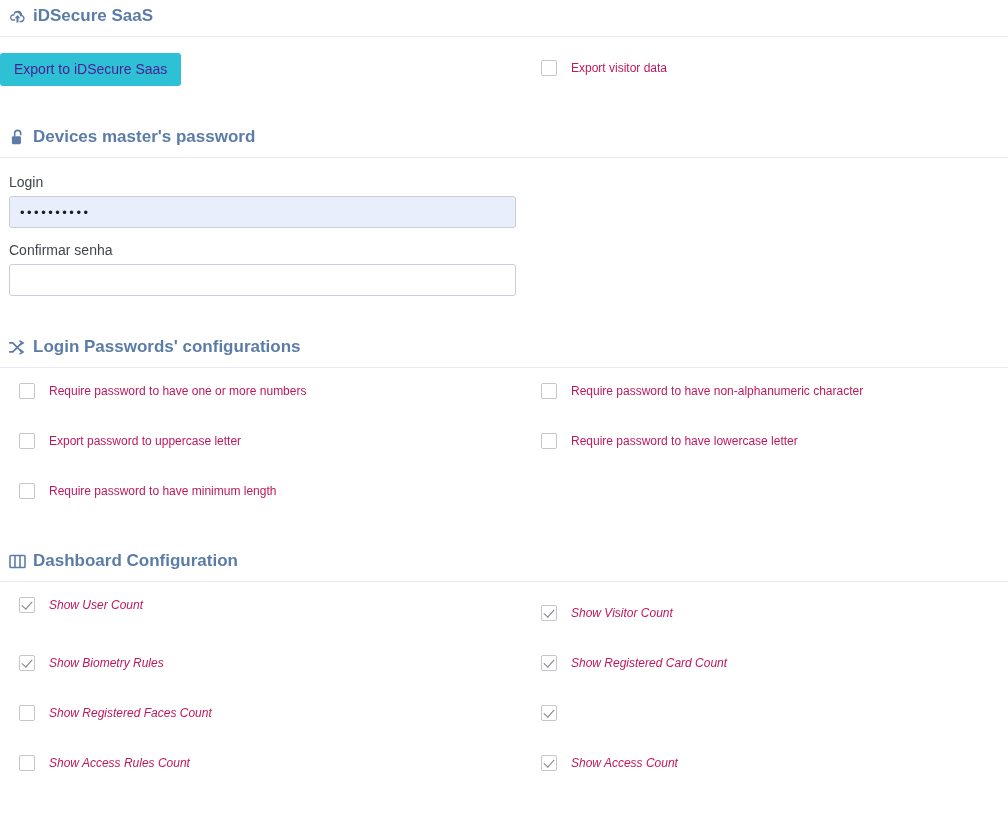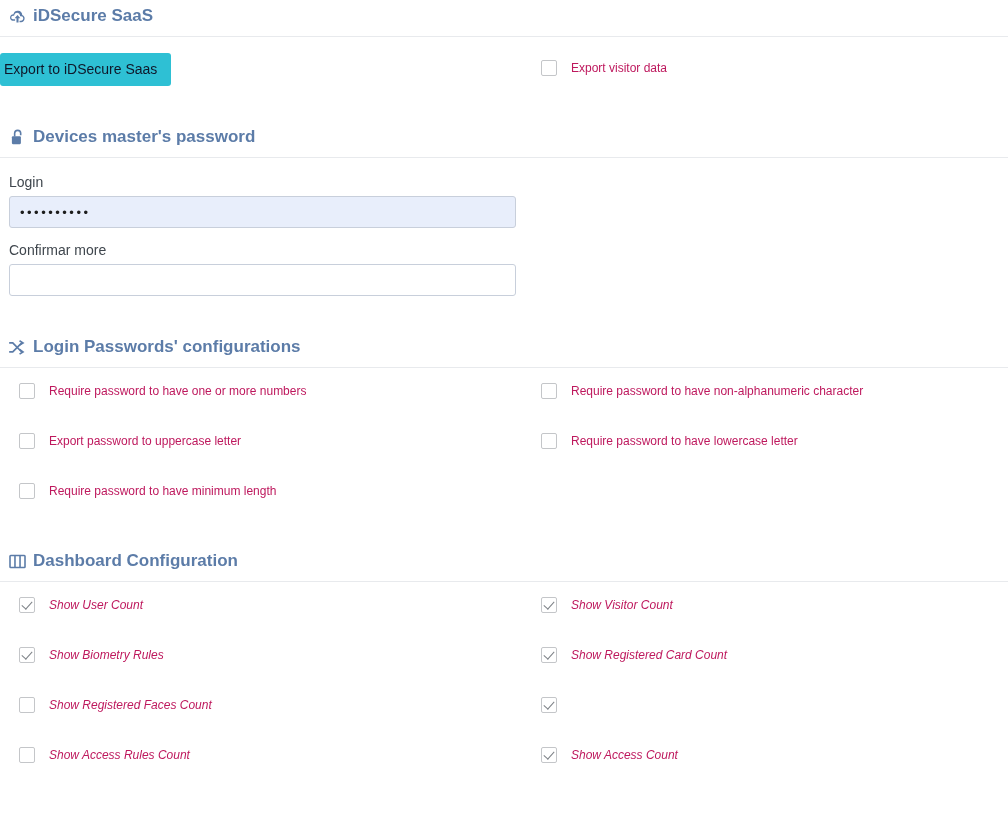"Export to iDSecure Saas" .btn-primary { color: #0f172a -> #4c1d95; padding: 9px 14px 10px 4px -> 9px 14px 10px 14px }
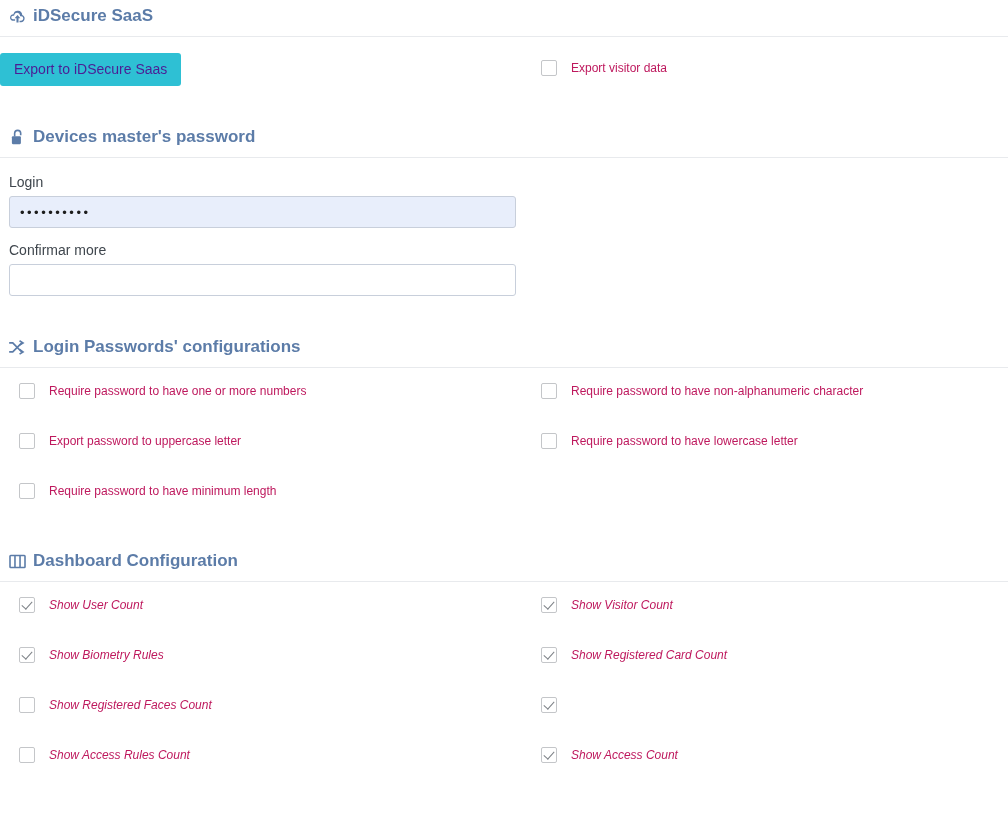"Confirmar more" div.field-label { text: more -> senha }
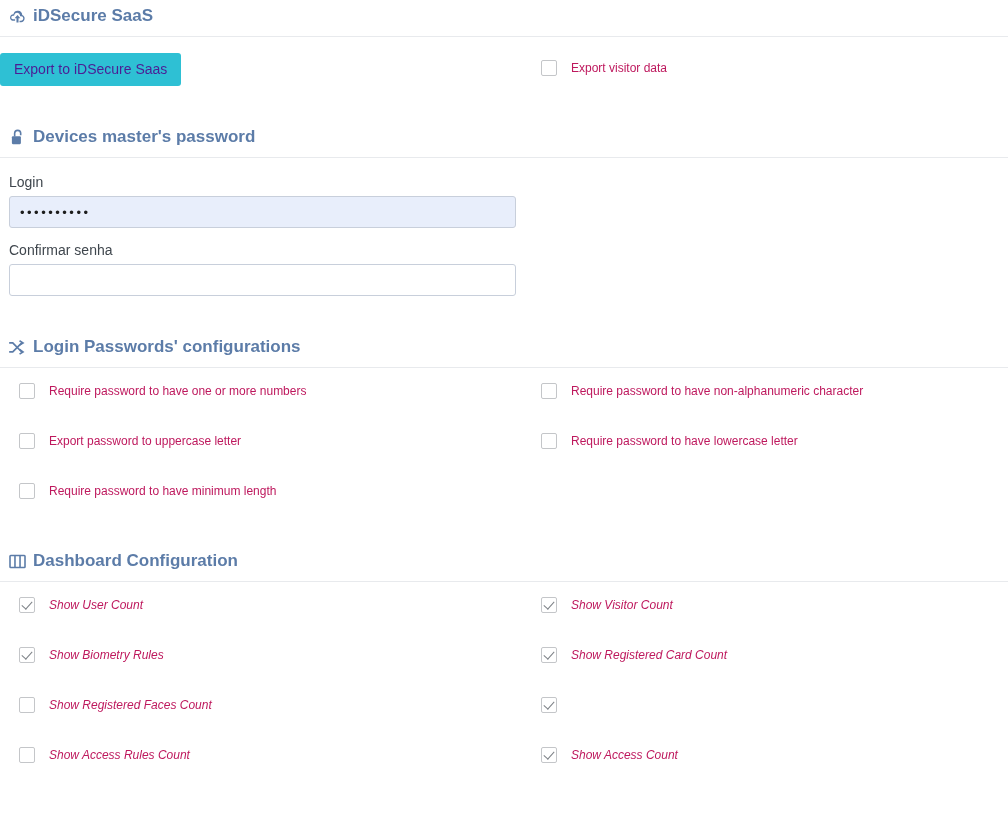"Show Visitor Count" div.cb-row { margin-top: none -> 8px }
